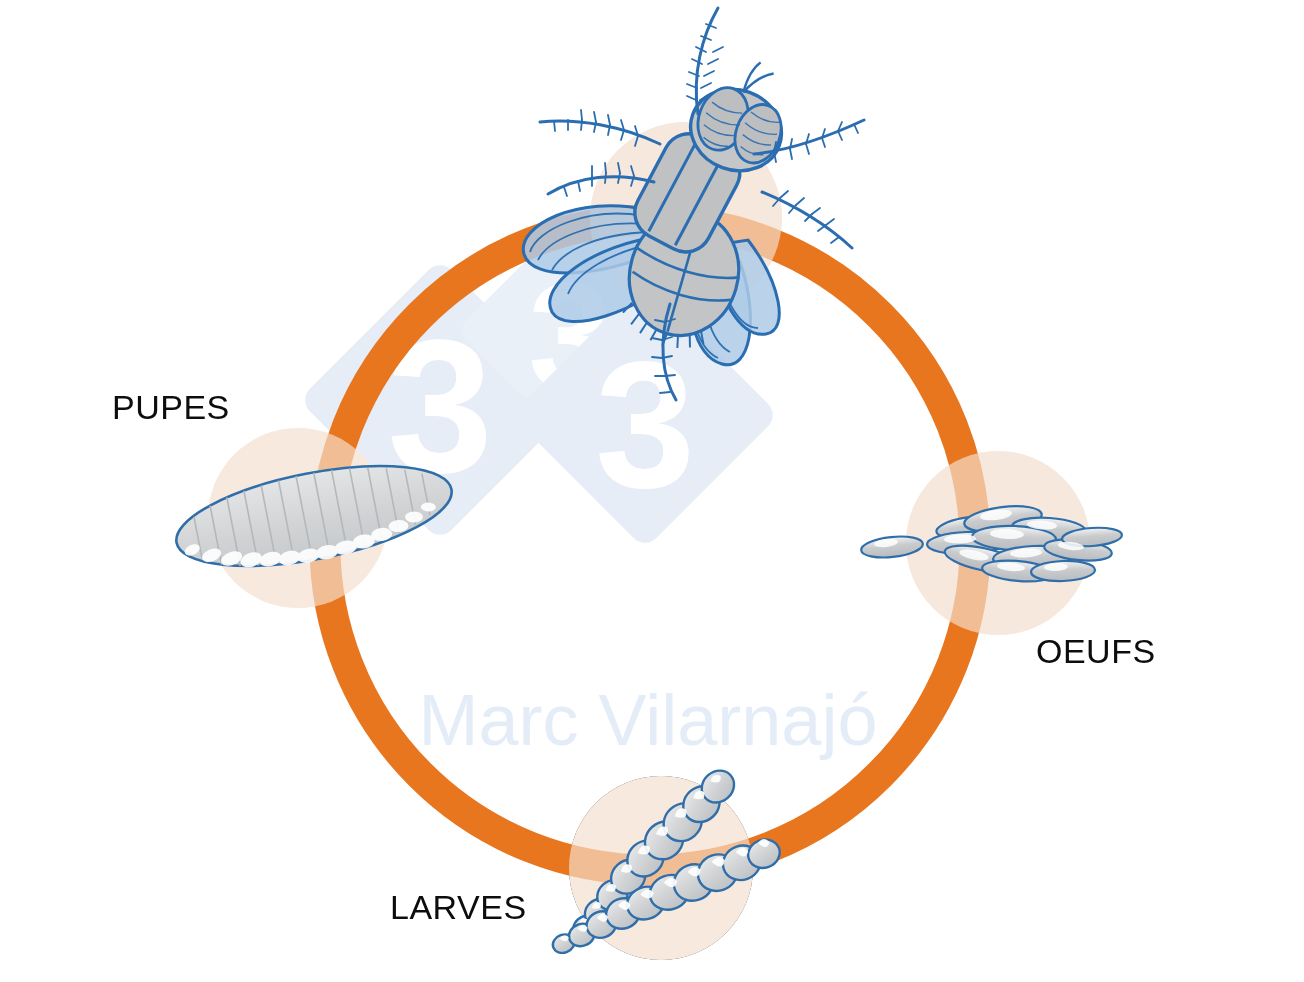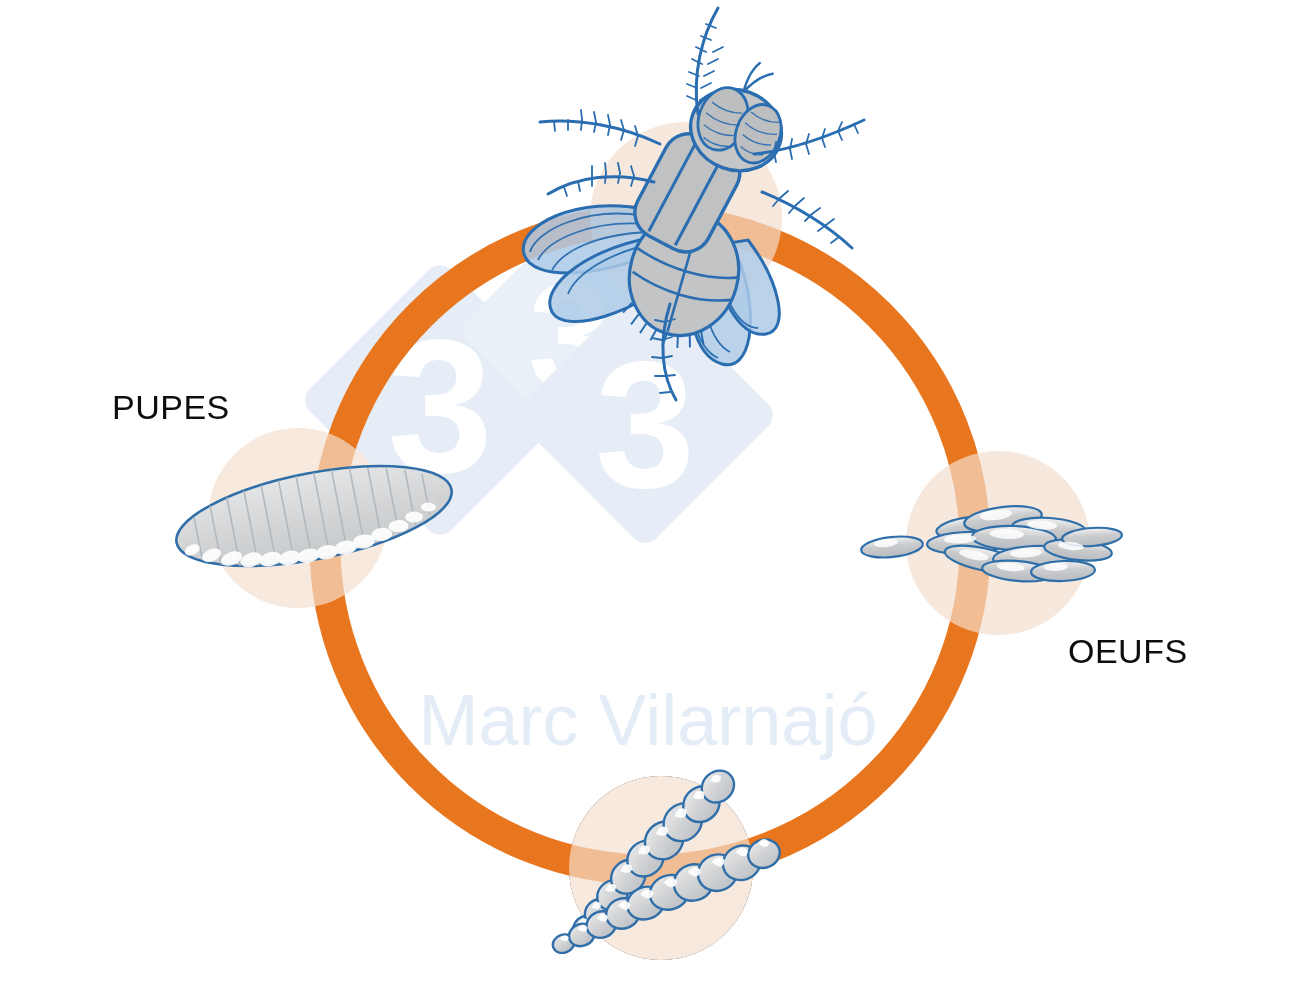"OEUFS" #lbl-eggs { margin-left: 32px -> none }
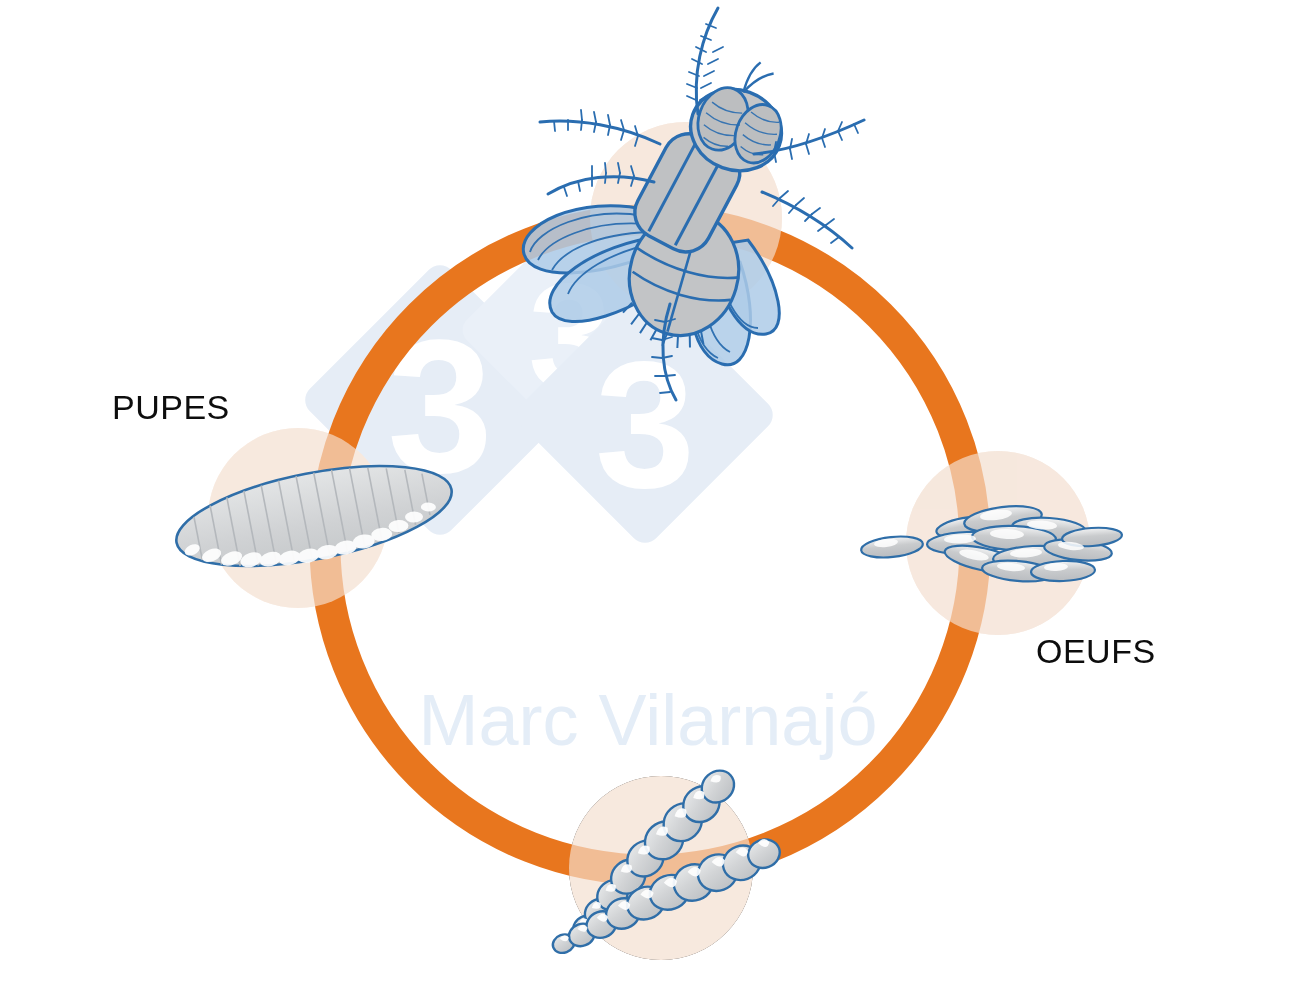"LARVES" div.label { html: none -> <div>LARVES</div> }
